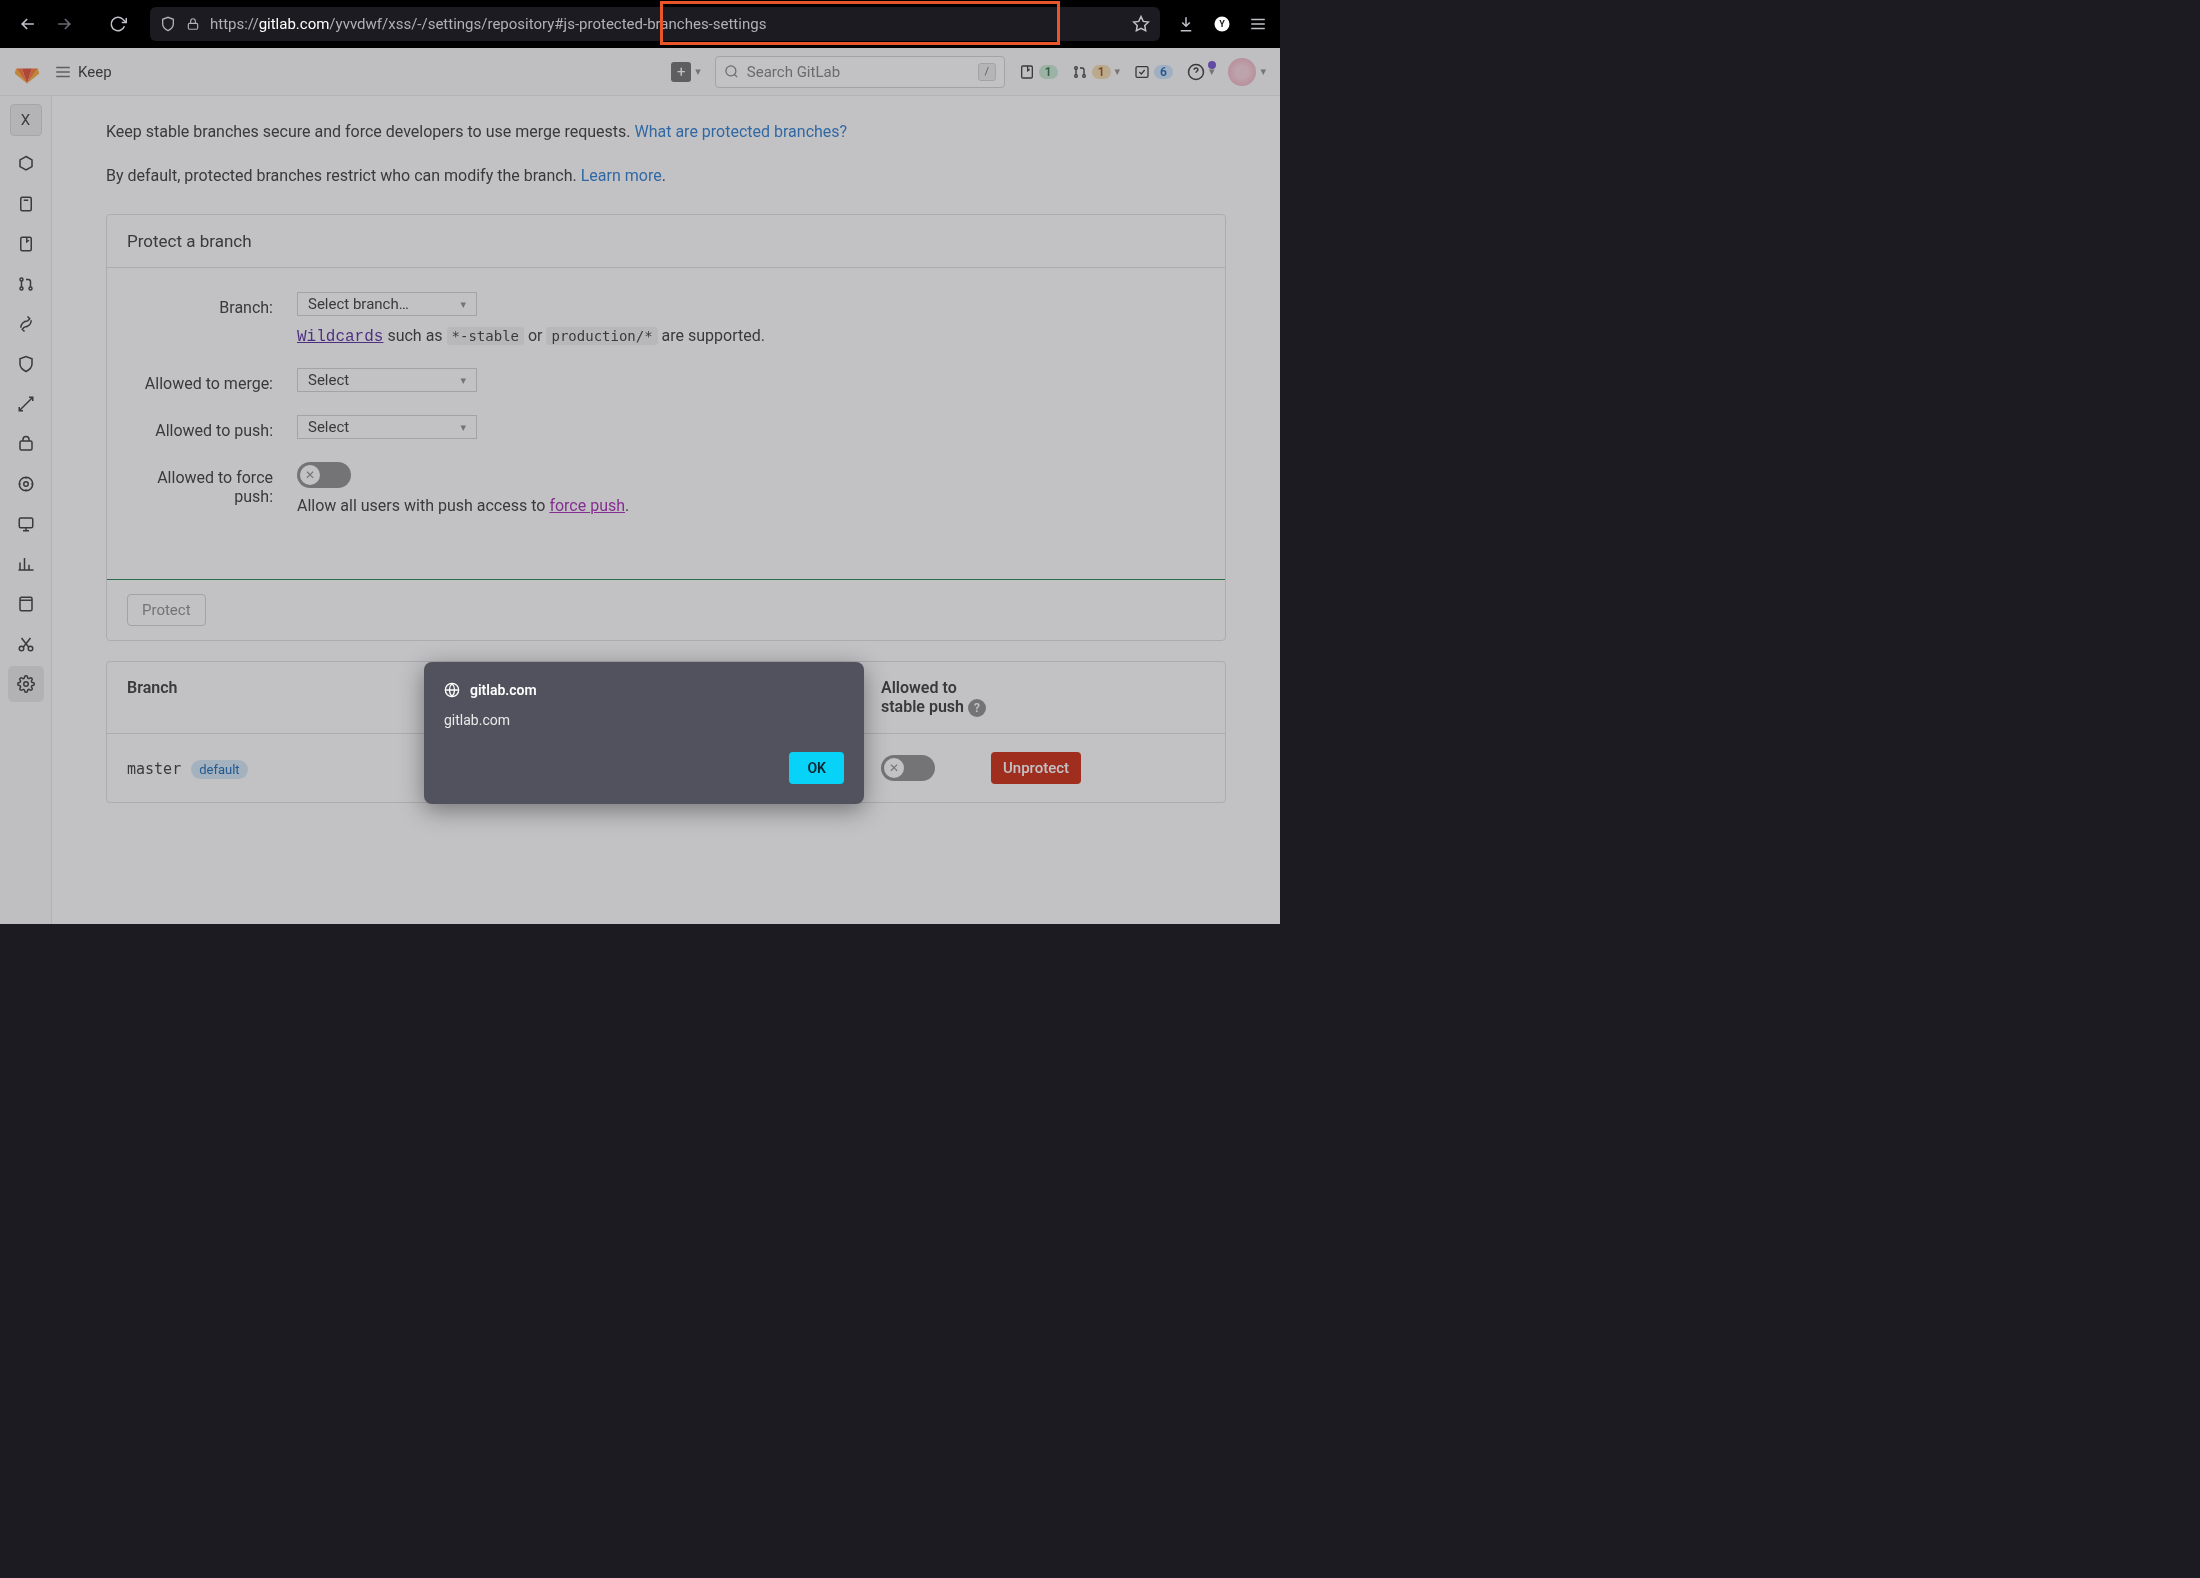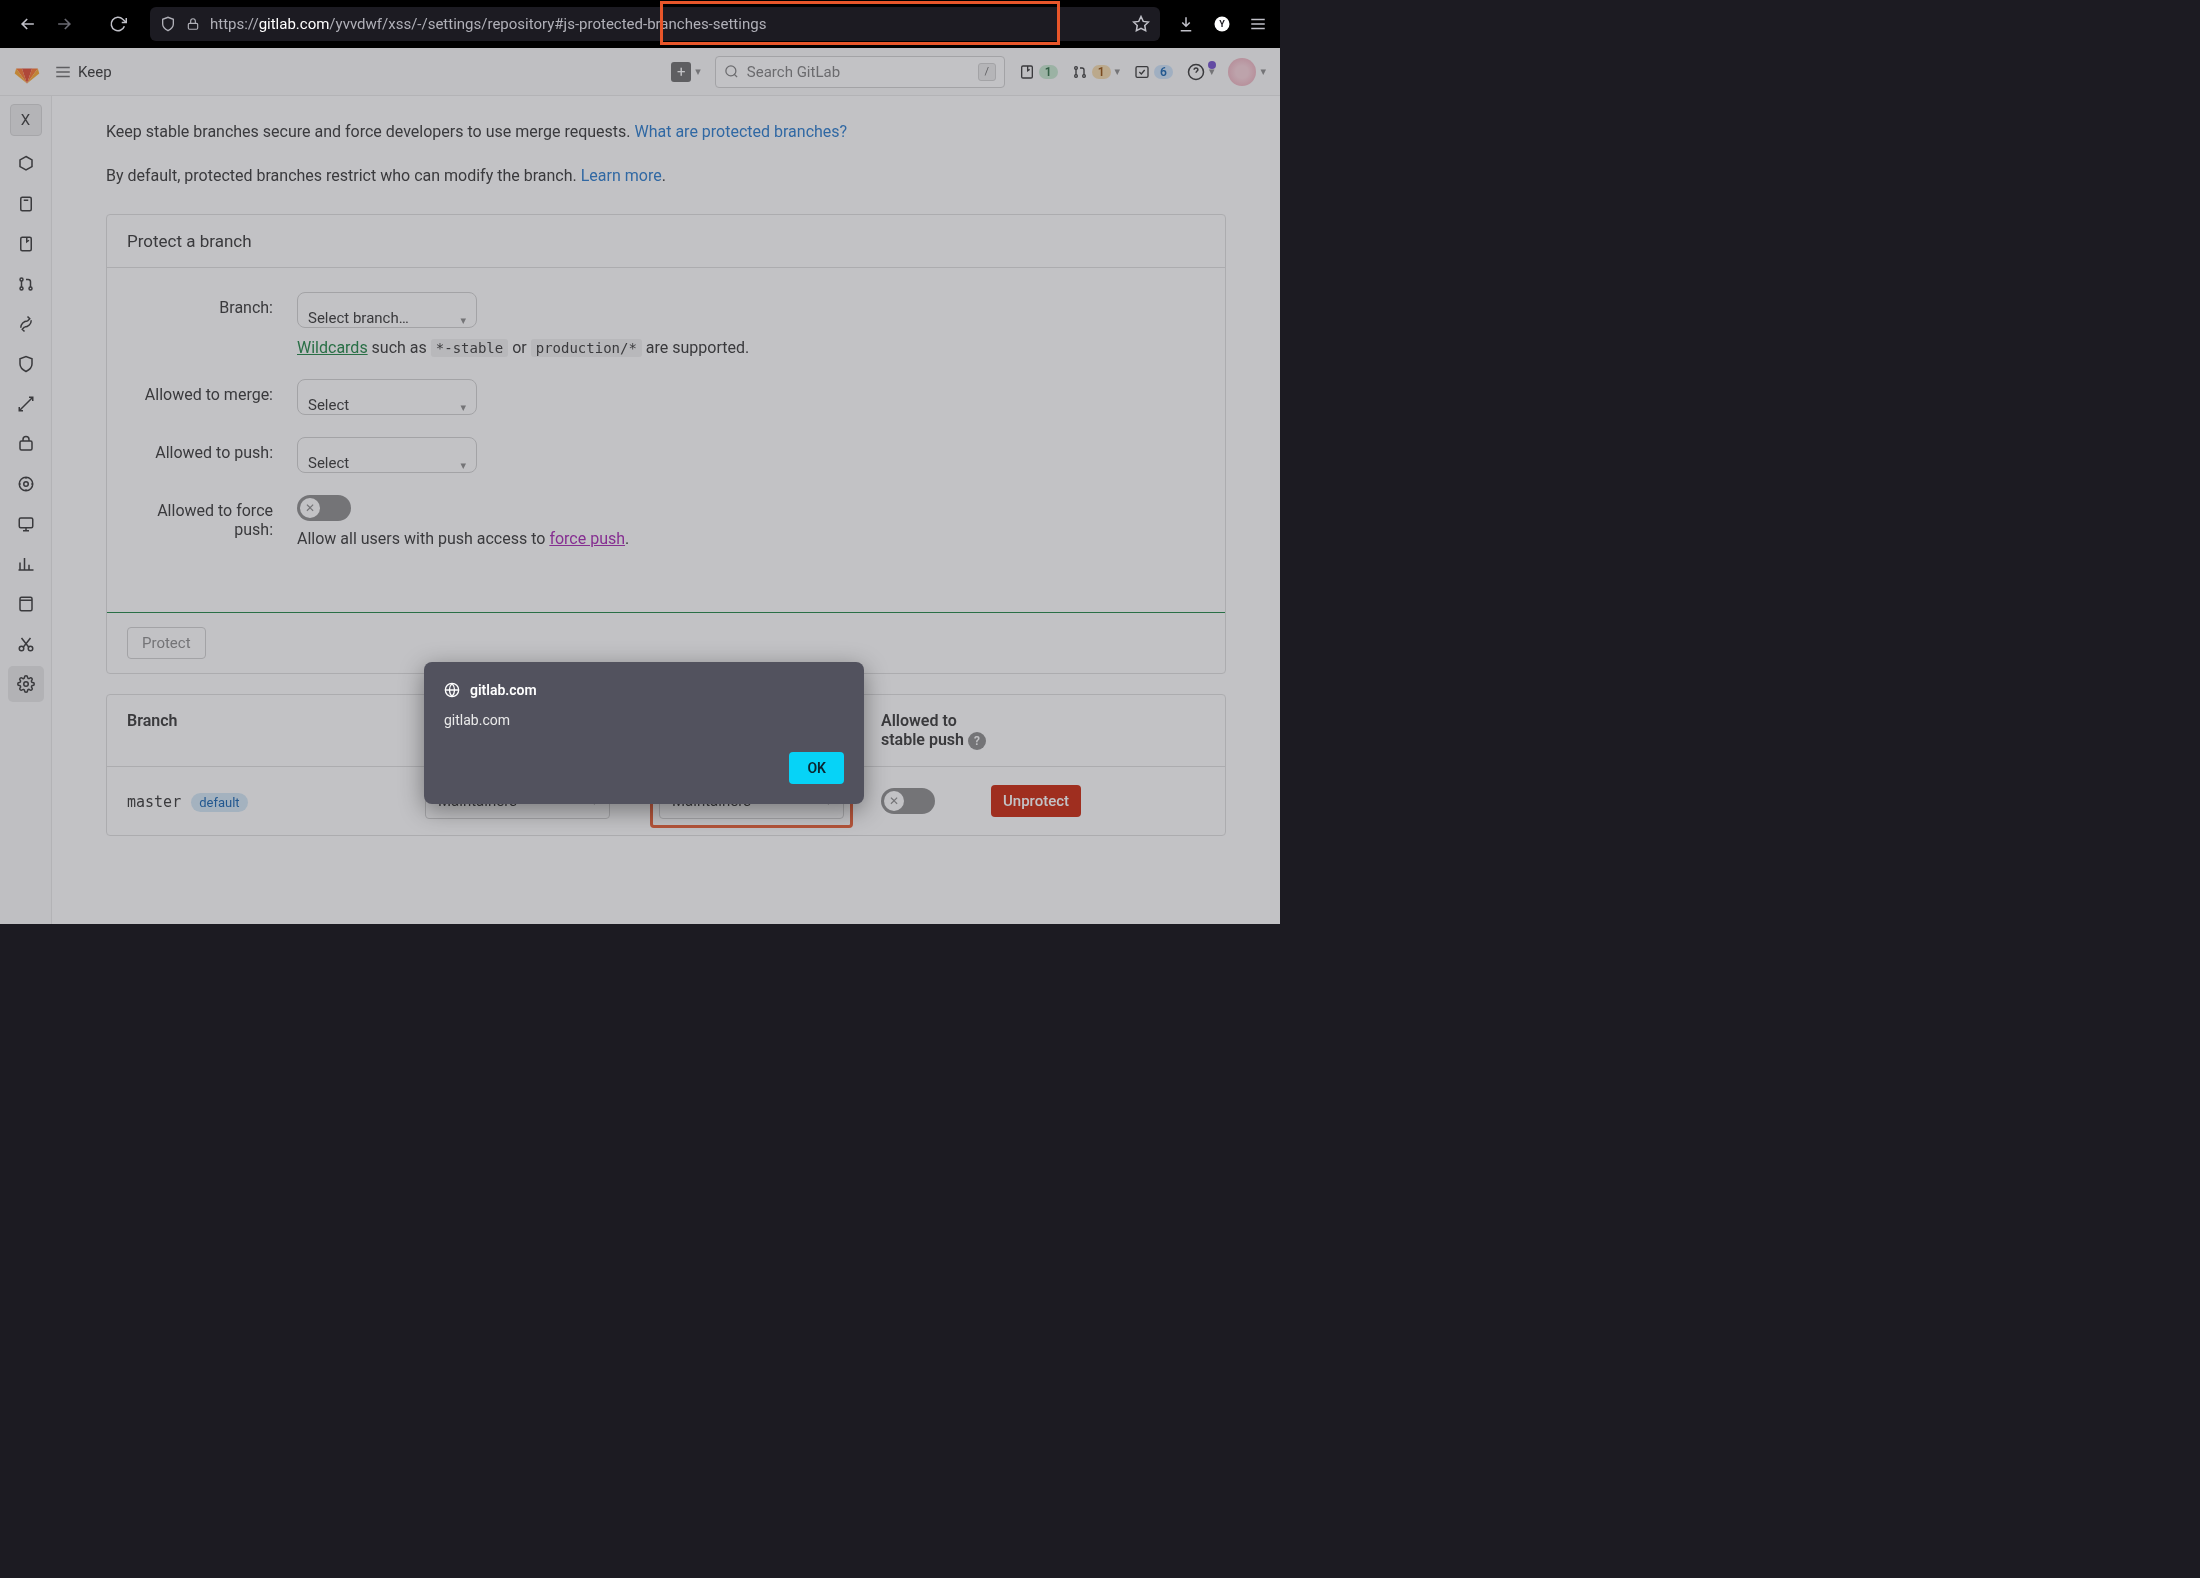"Select branch…" .select-btn { align-items: flex-end -> center; border-radius: 8px -> 0; height: 36px -> 24px }
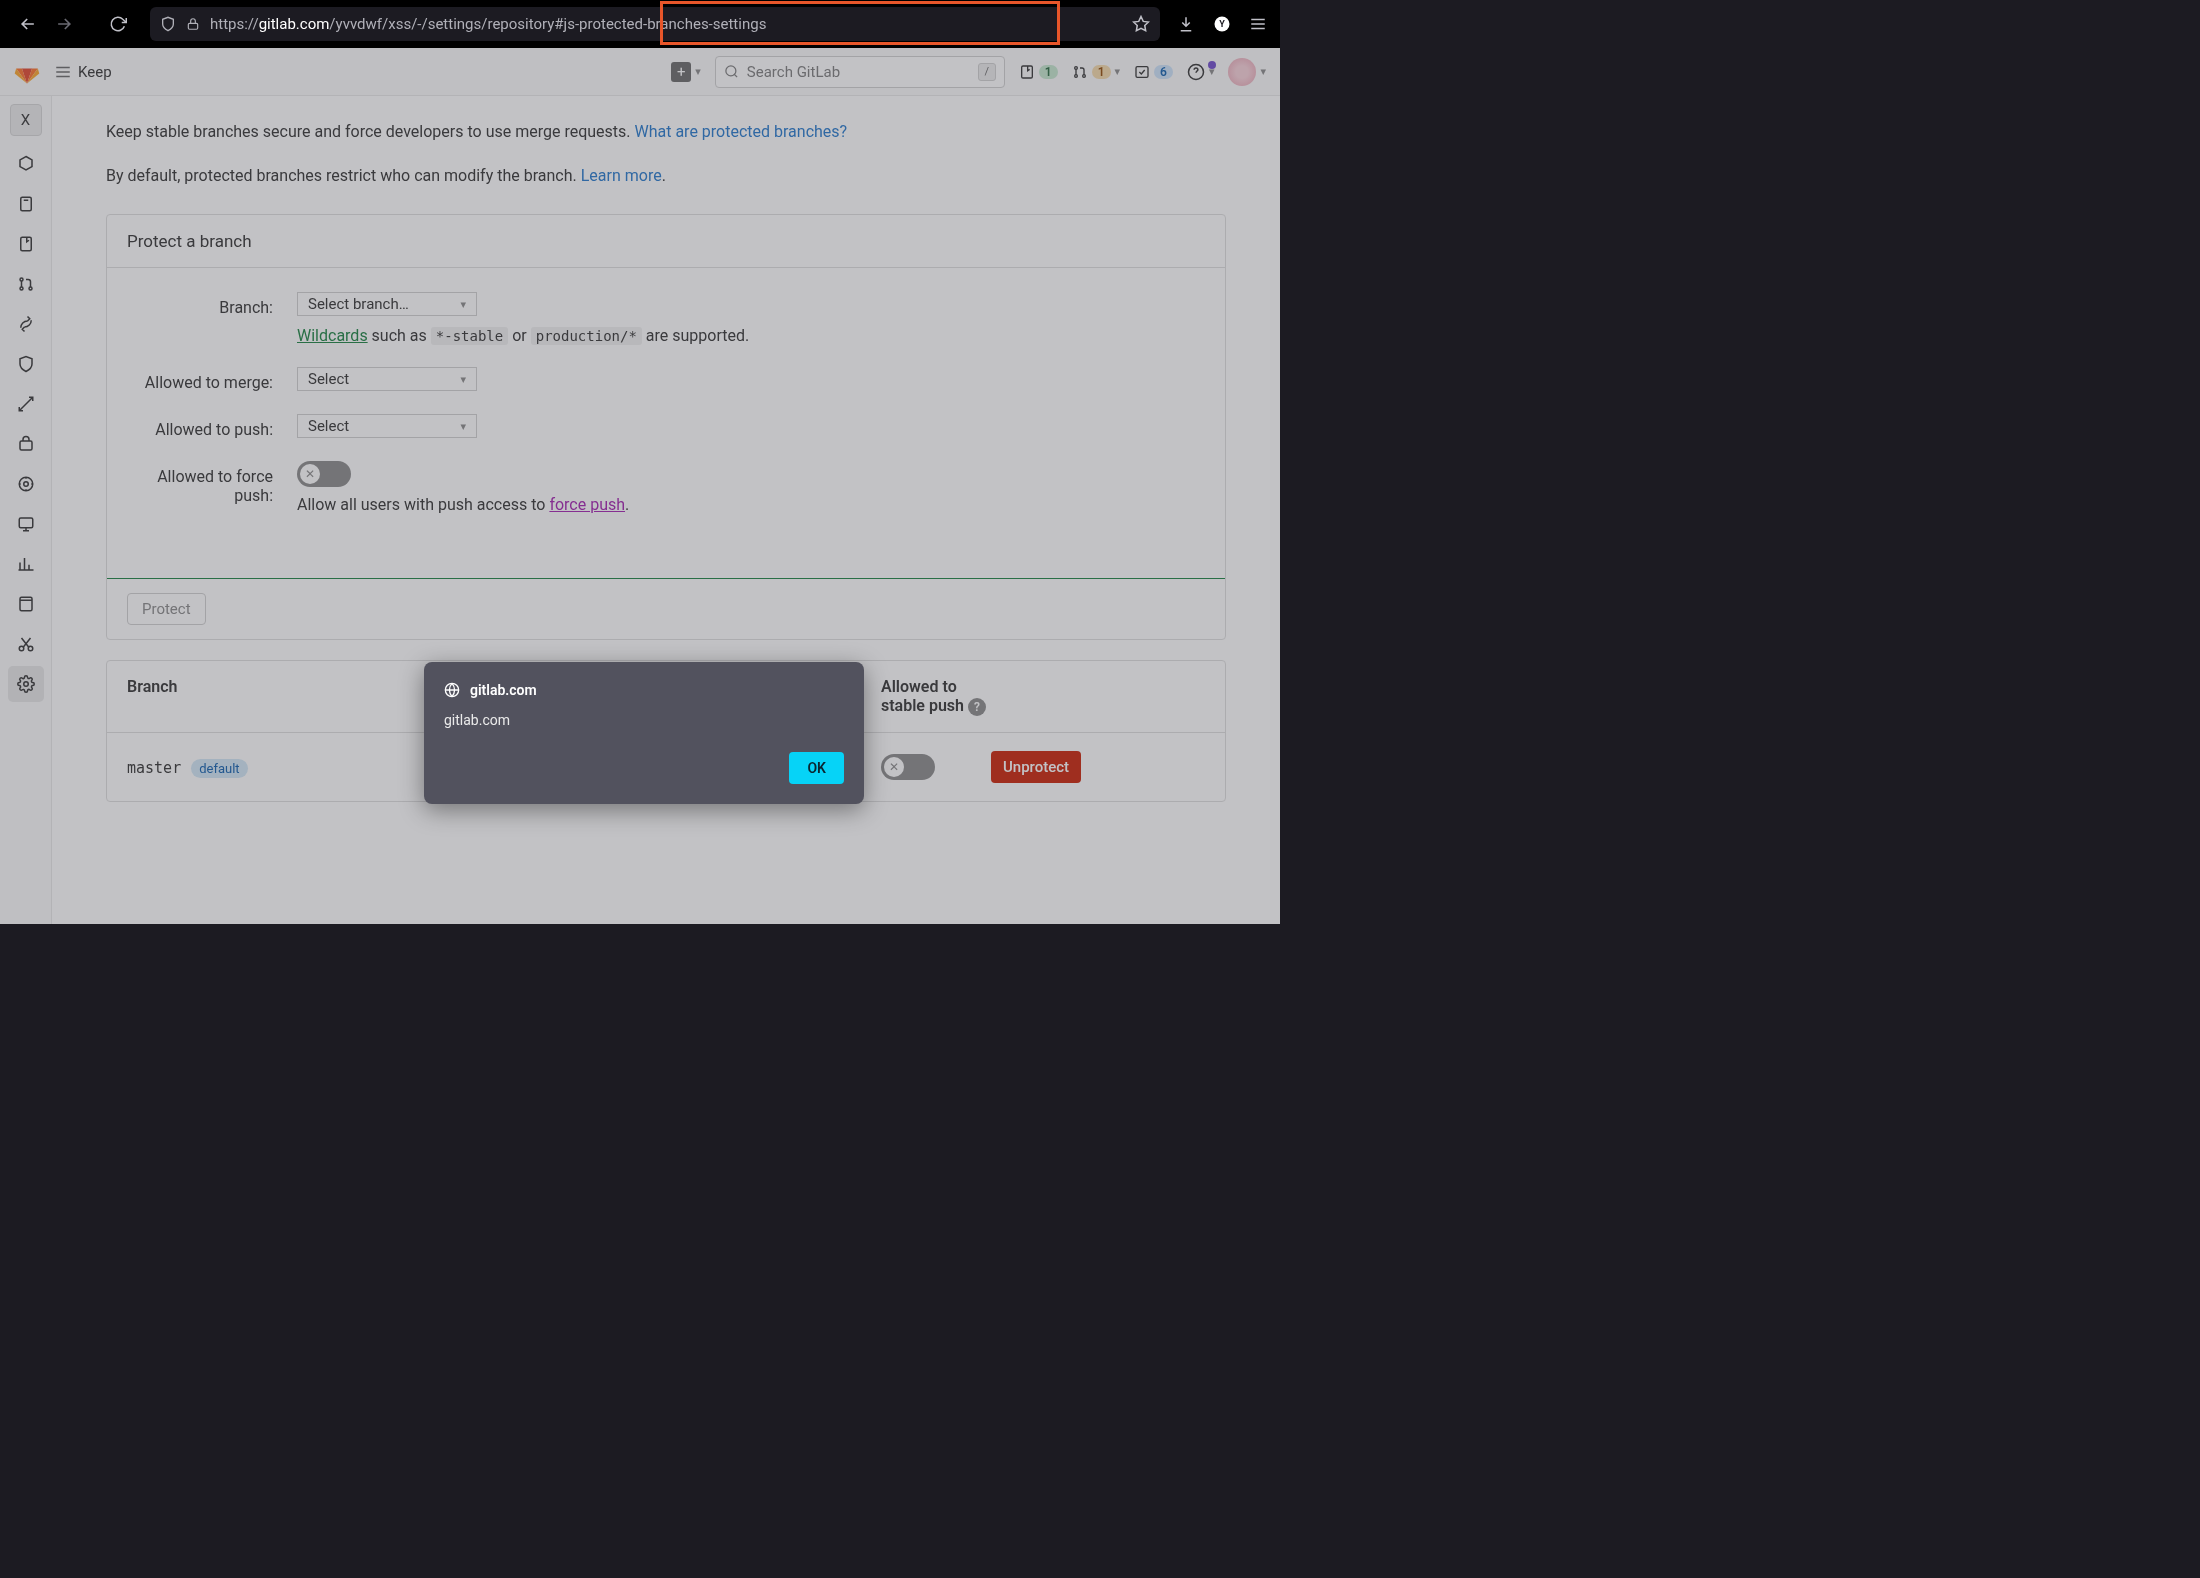"Wildcards" .wildcards a { color: #15803d -> #4c1d95; font-family: none -> Liberation Mono, monospace }
